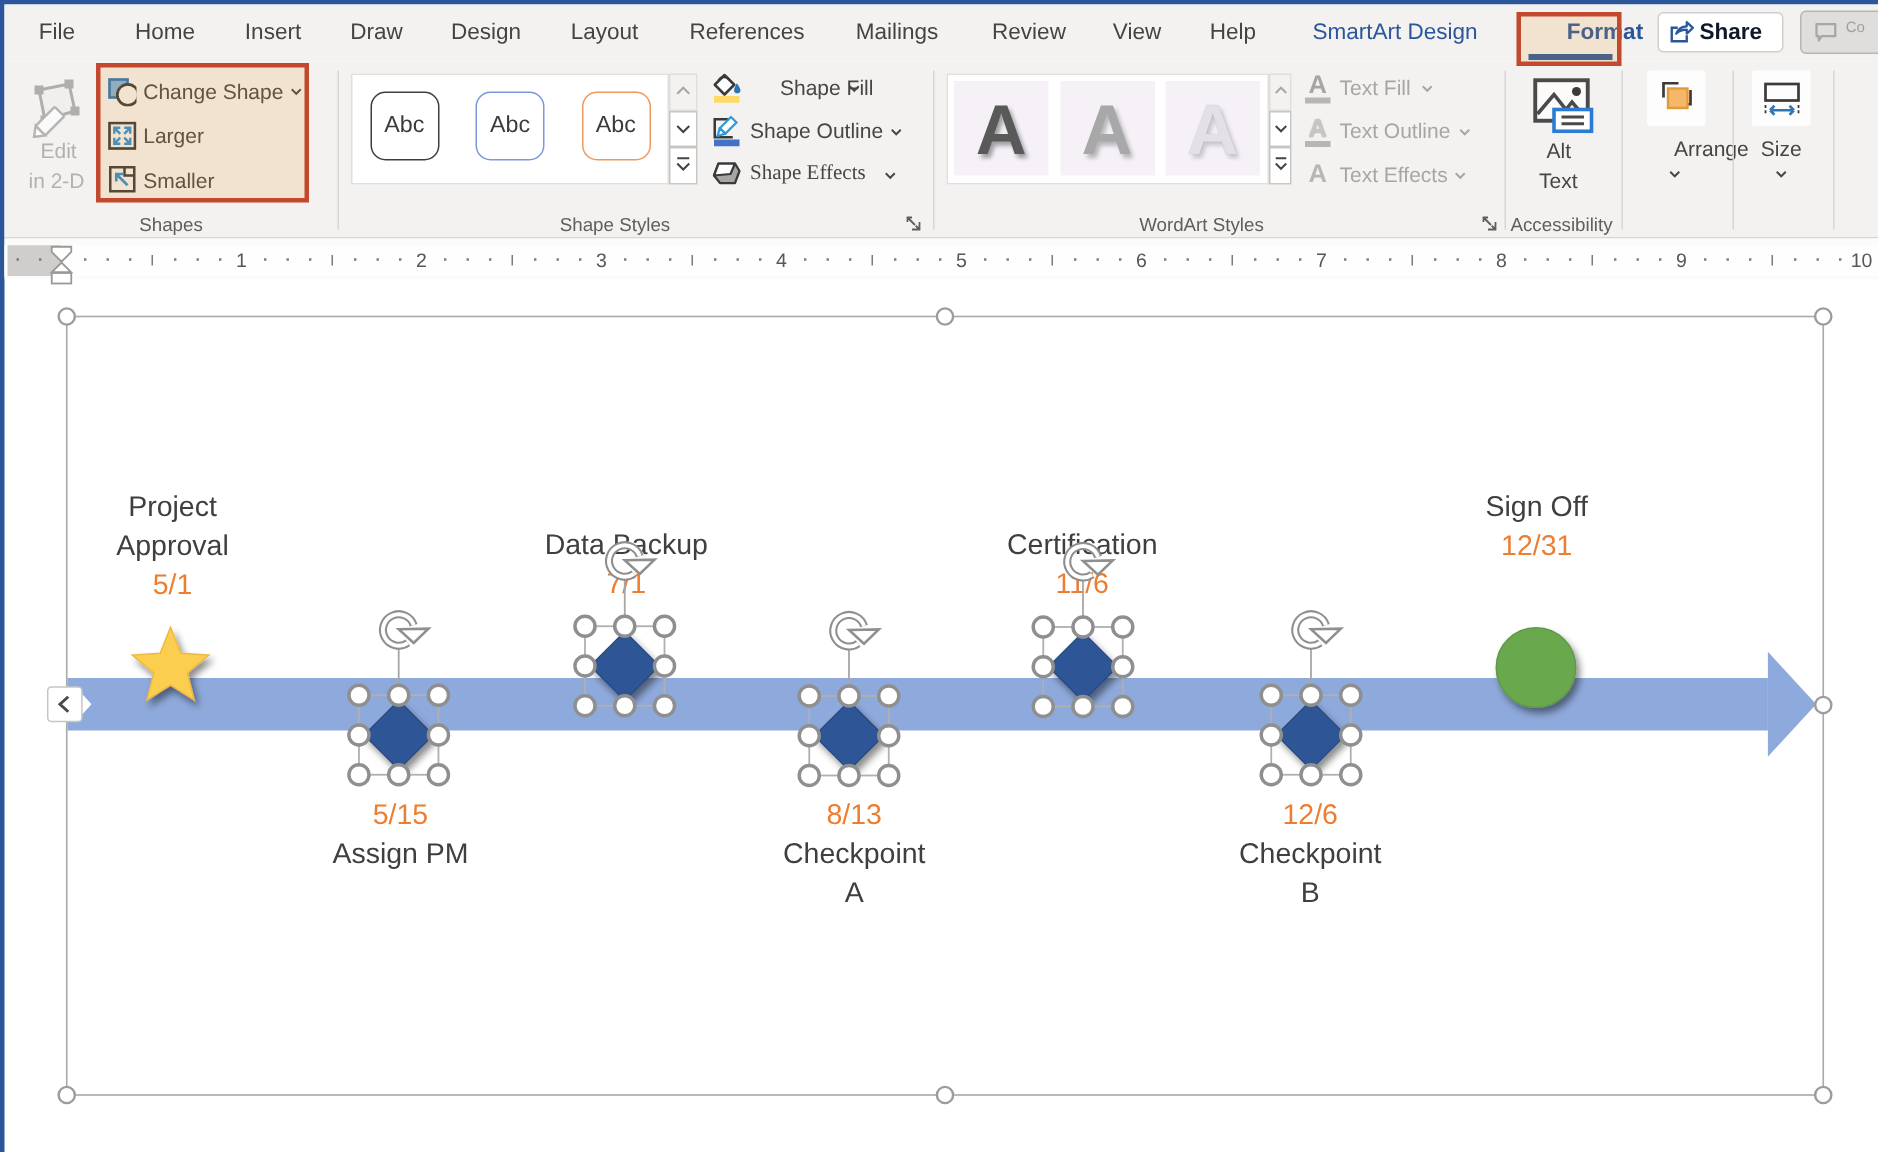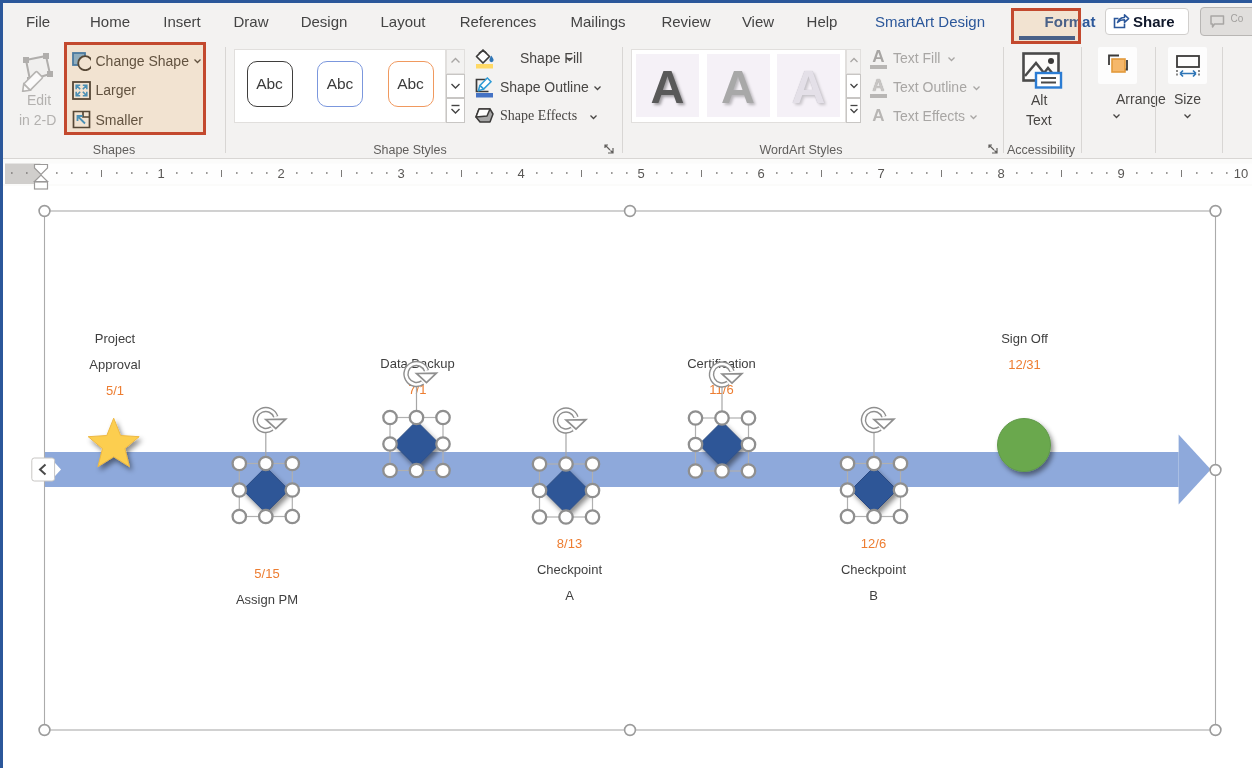"Project" .doclbl { font-size: 13px -> 19px }
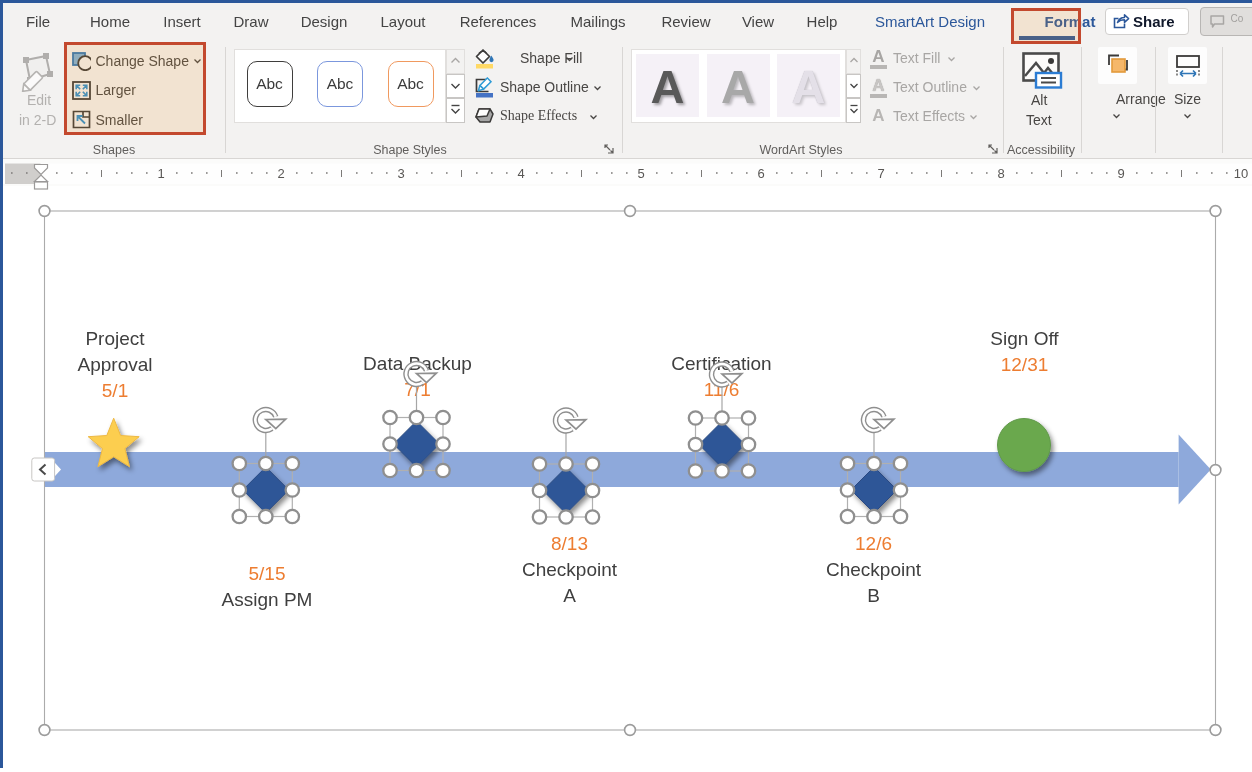"5/15" div.doclbl { margin-top: 30px -> none }
